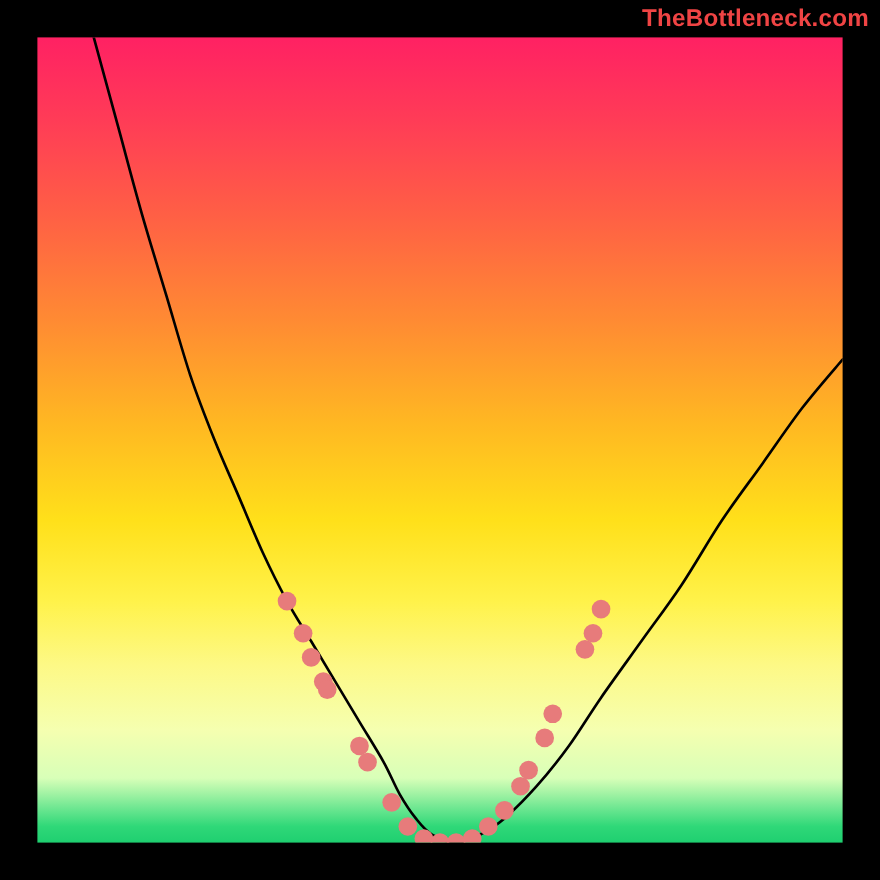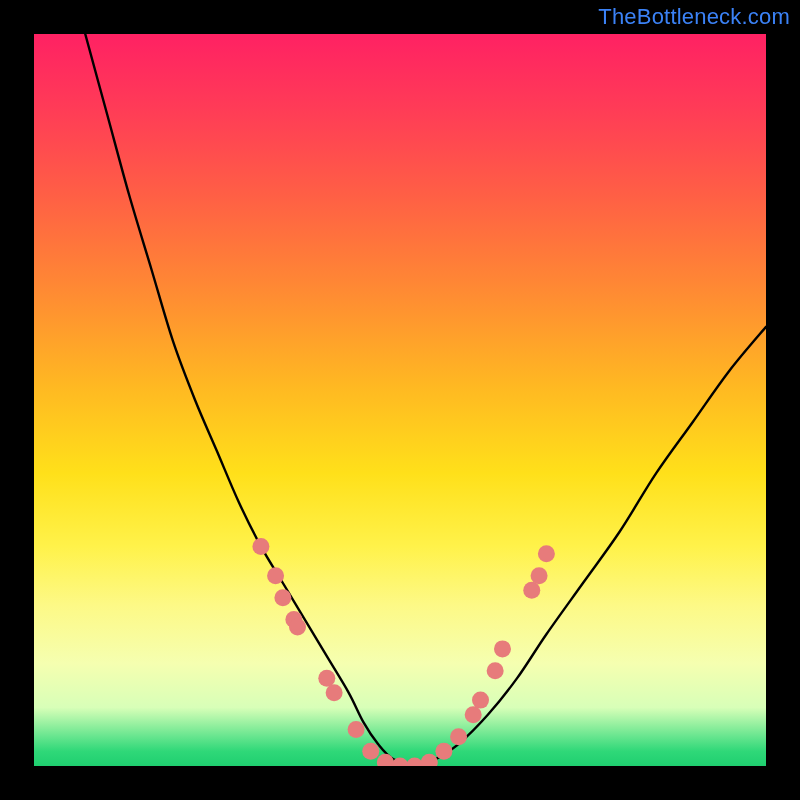"TheBottleneck.com" .watermark { color: #3b82f6 -> #ef4444; font-weight: 400 -> 700 }
